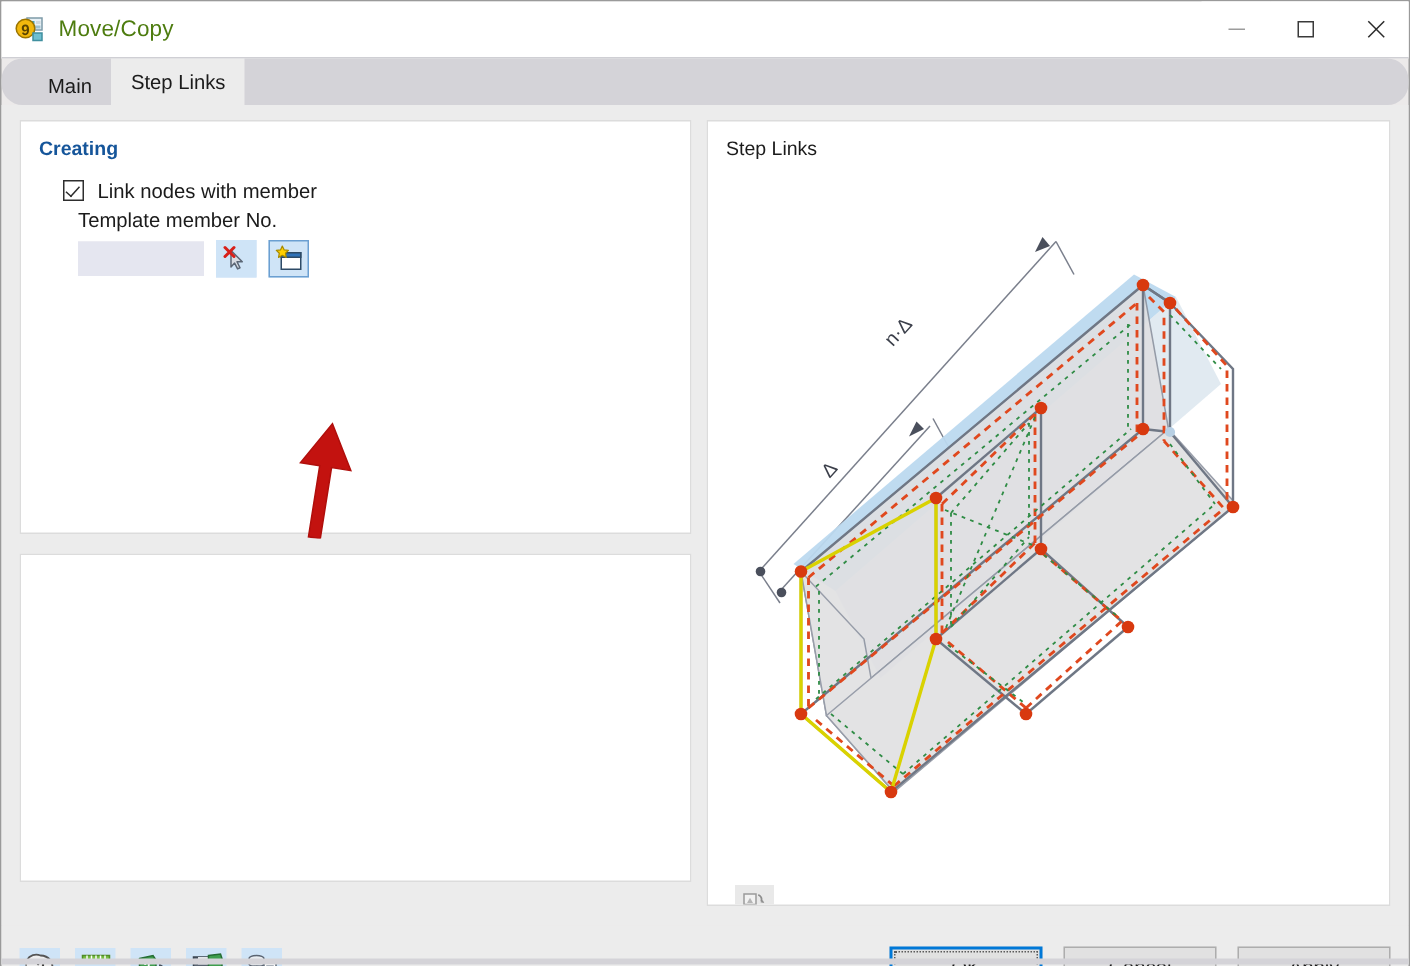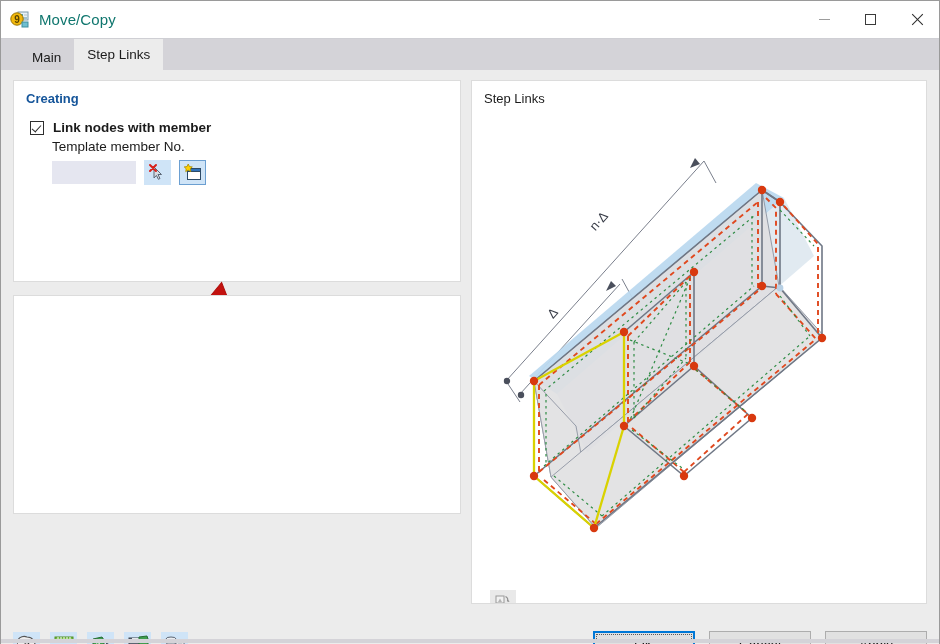"Move/Copy" .title-text { color: #0f766e -> #4d7c0f }
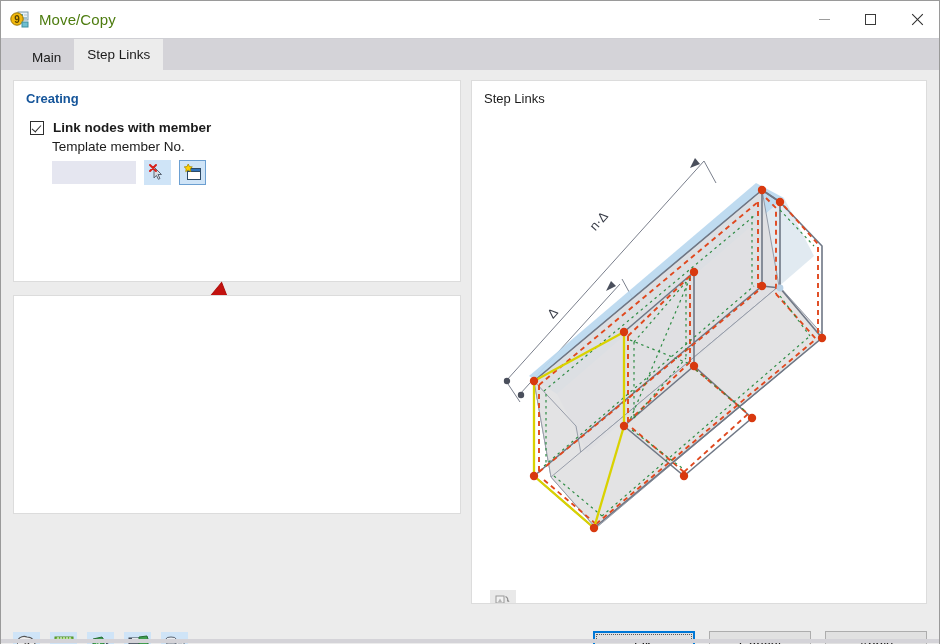"Main" .tabstrip { border-radius: none -> 14px }
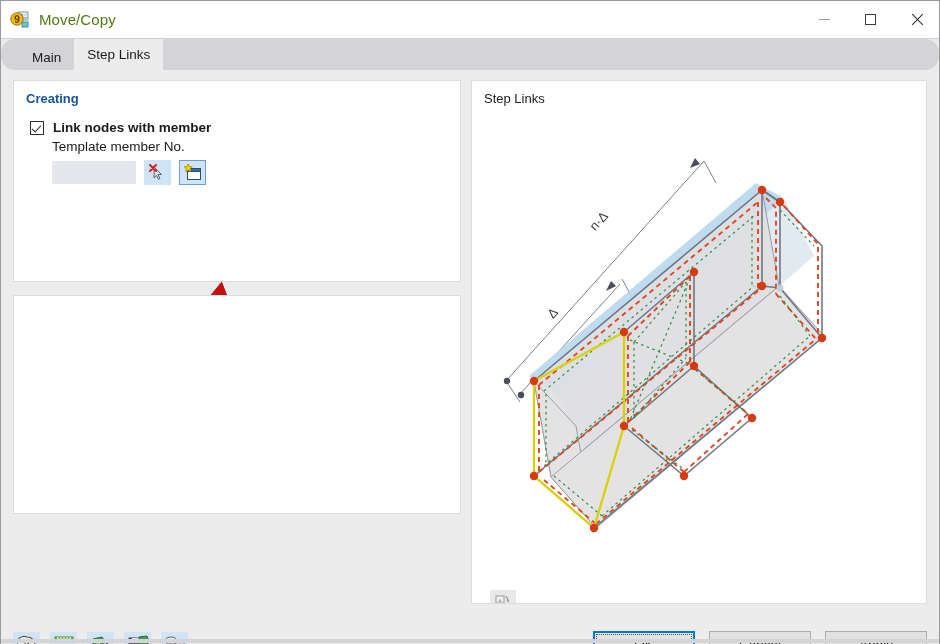"Creating" .panel-creating { height: 202px -> 276px }
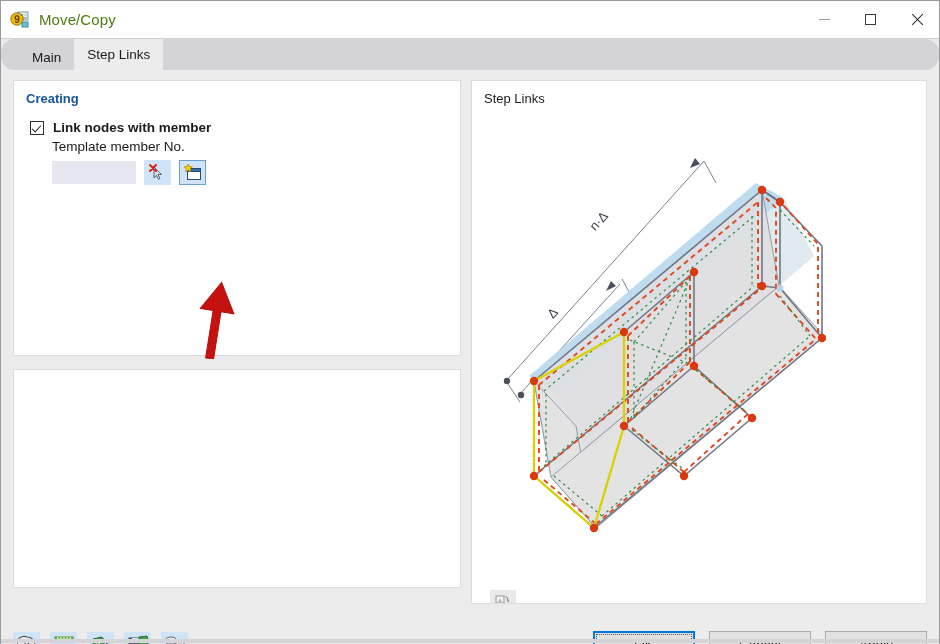"Link nodes with member" .cb-row { align-items: flex-end -> flex-start; font-weight: bold -> none; margin-left: 4px -> 16px }
